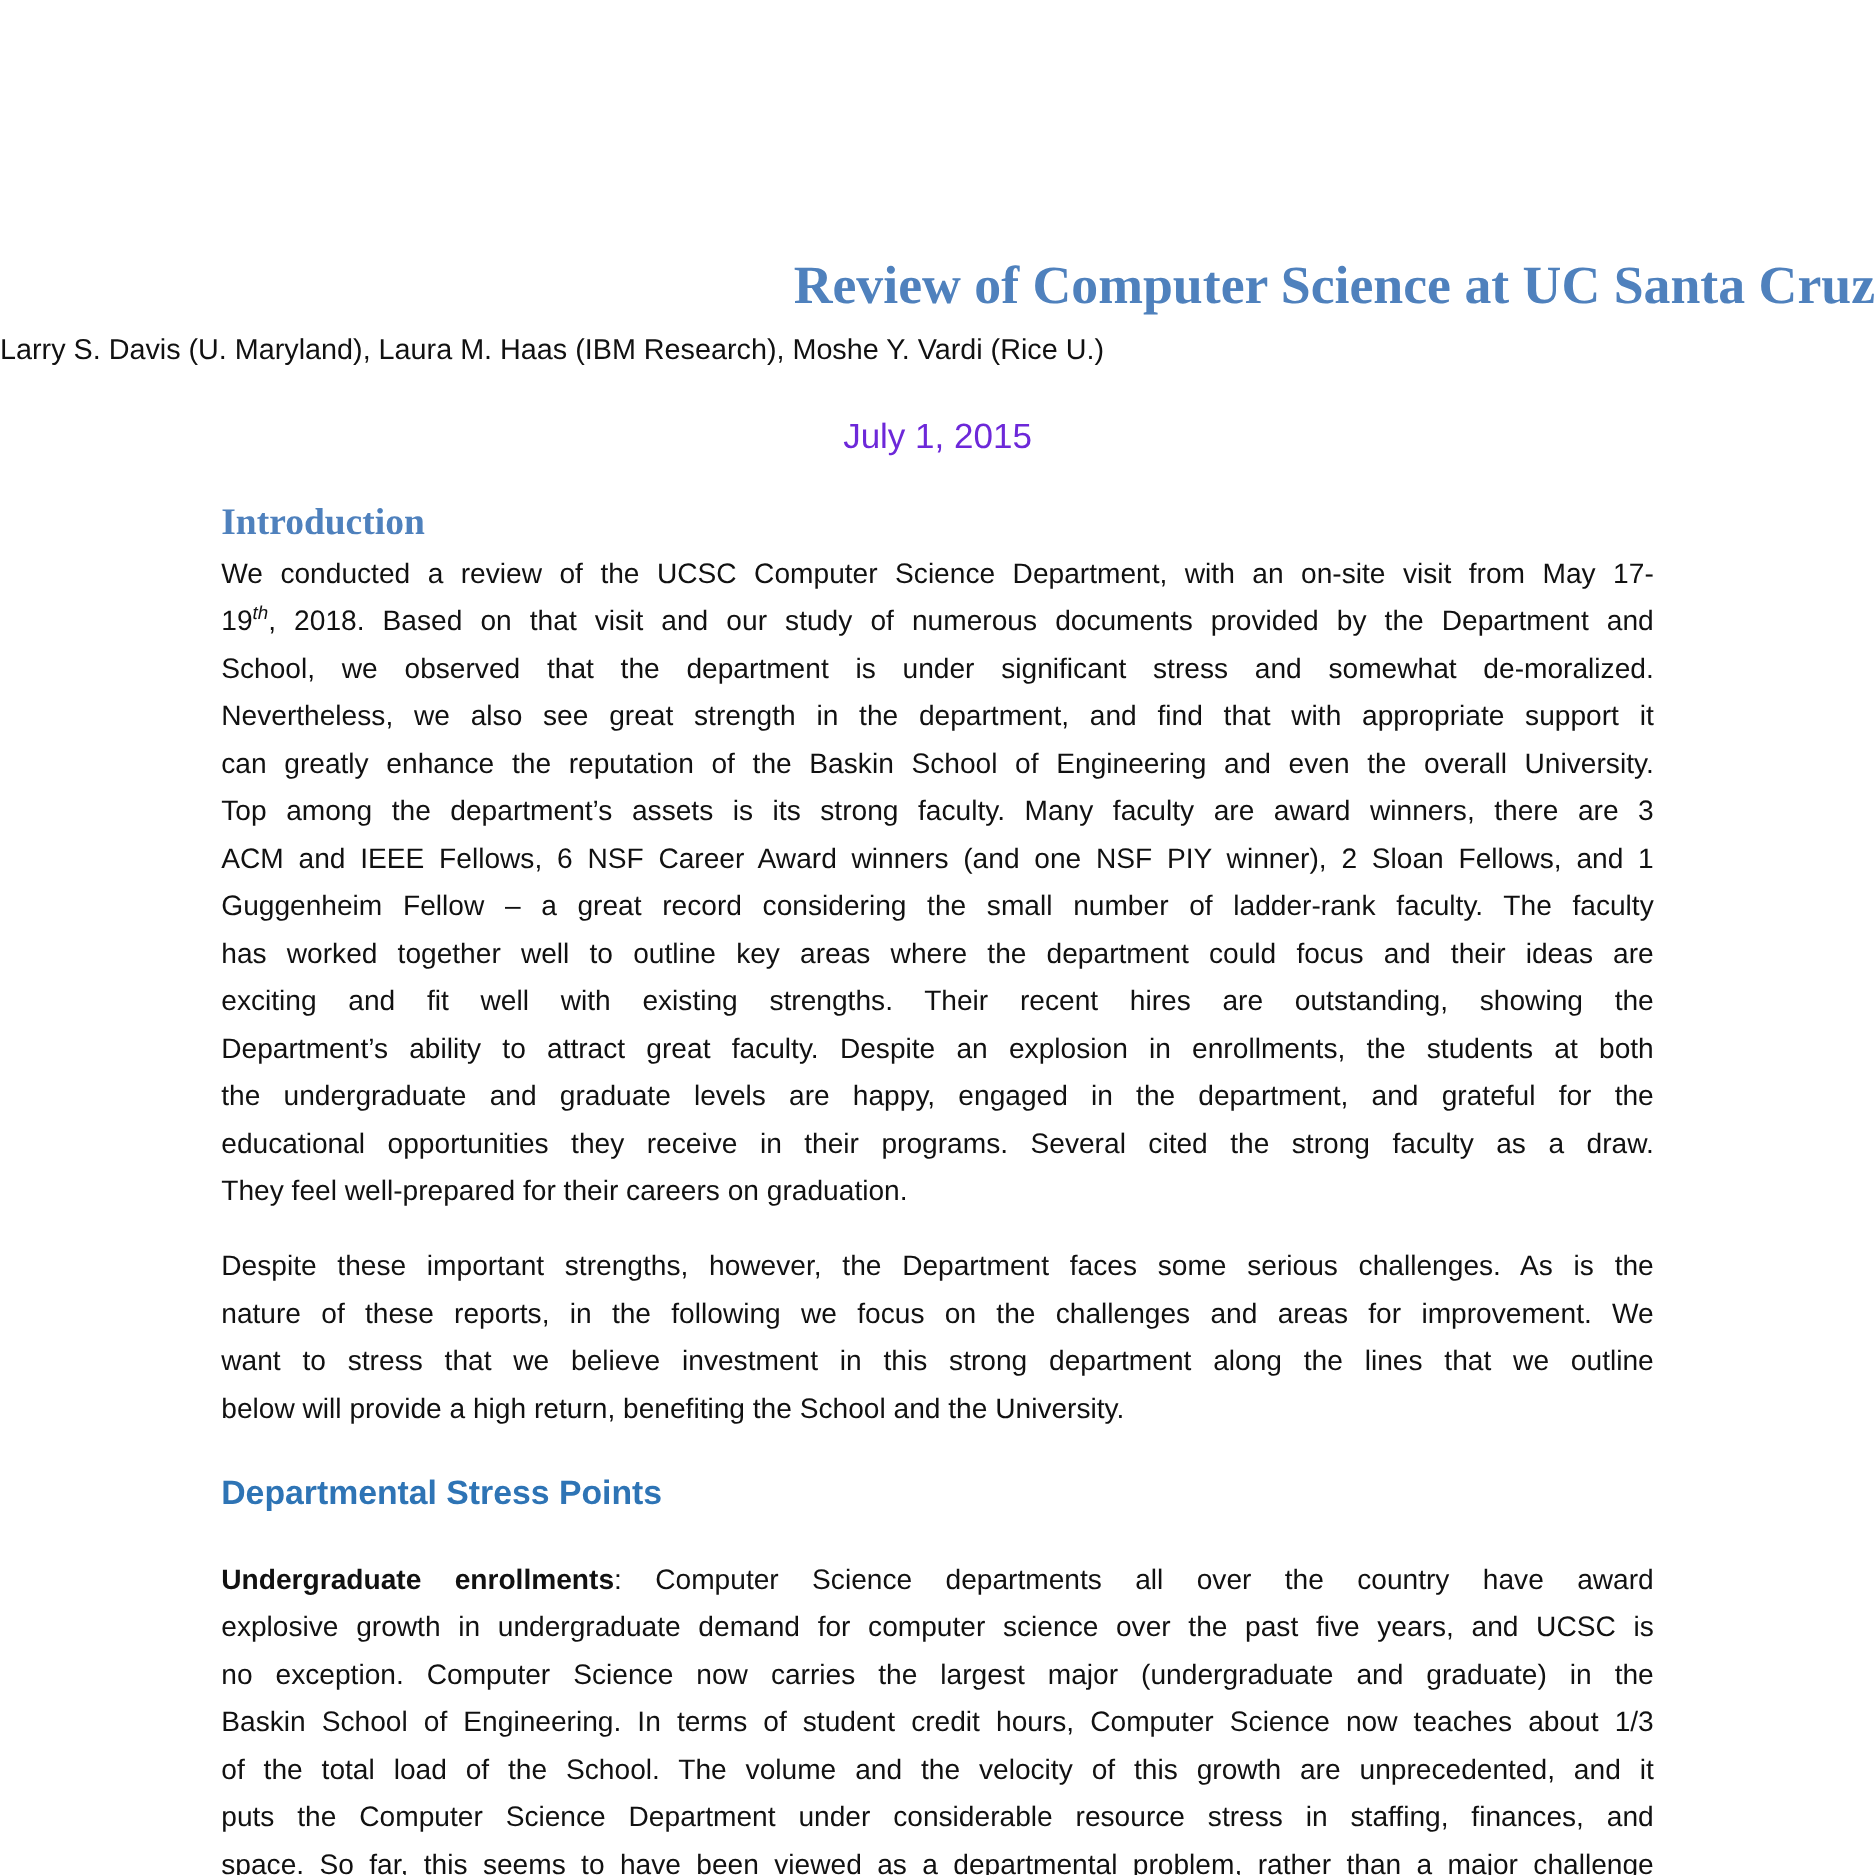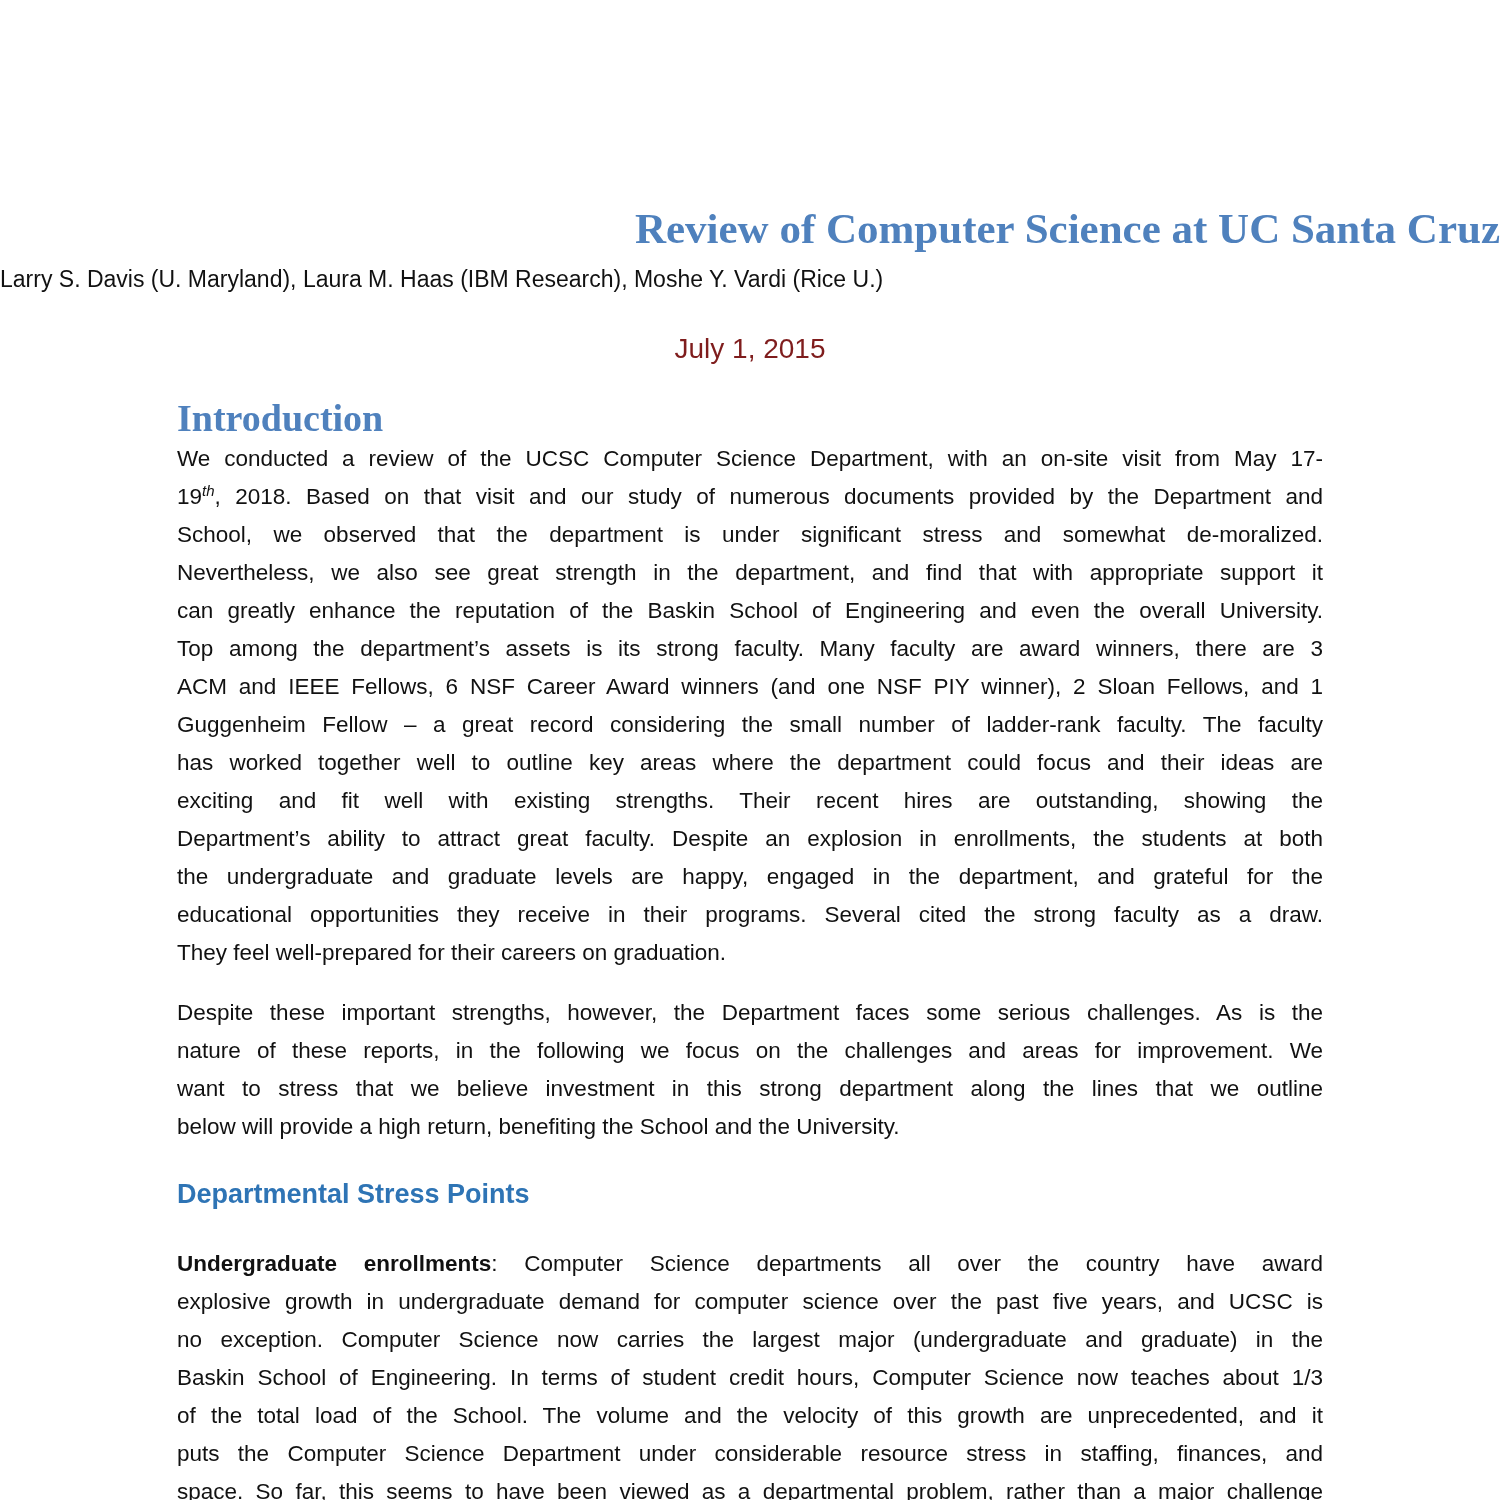"July 1, 2015" .date { color: #7f1d1d -> #6d28d9 }
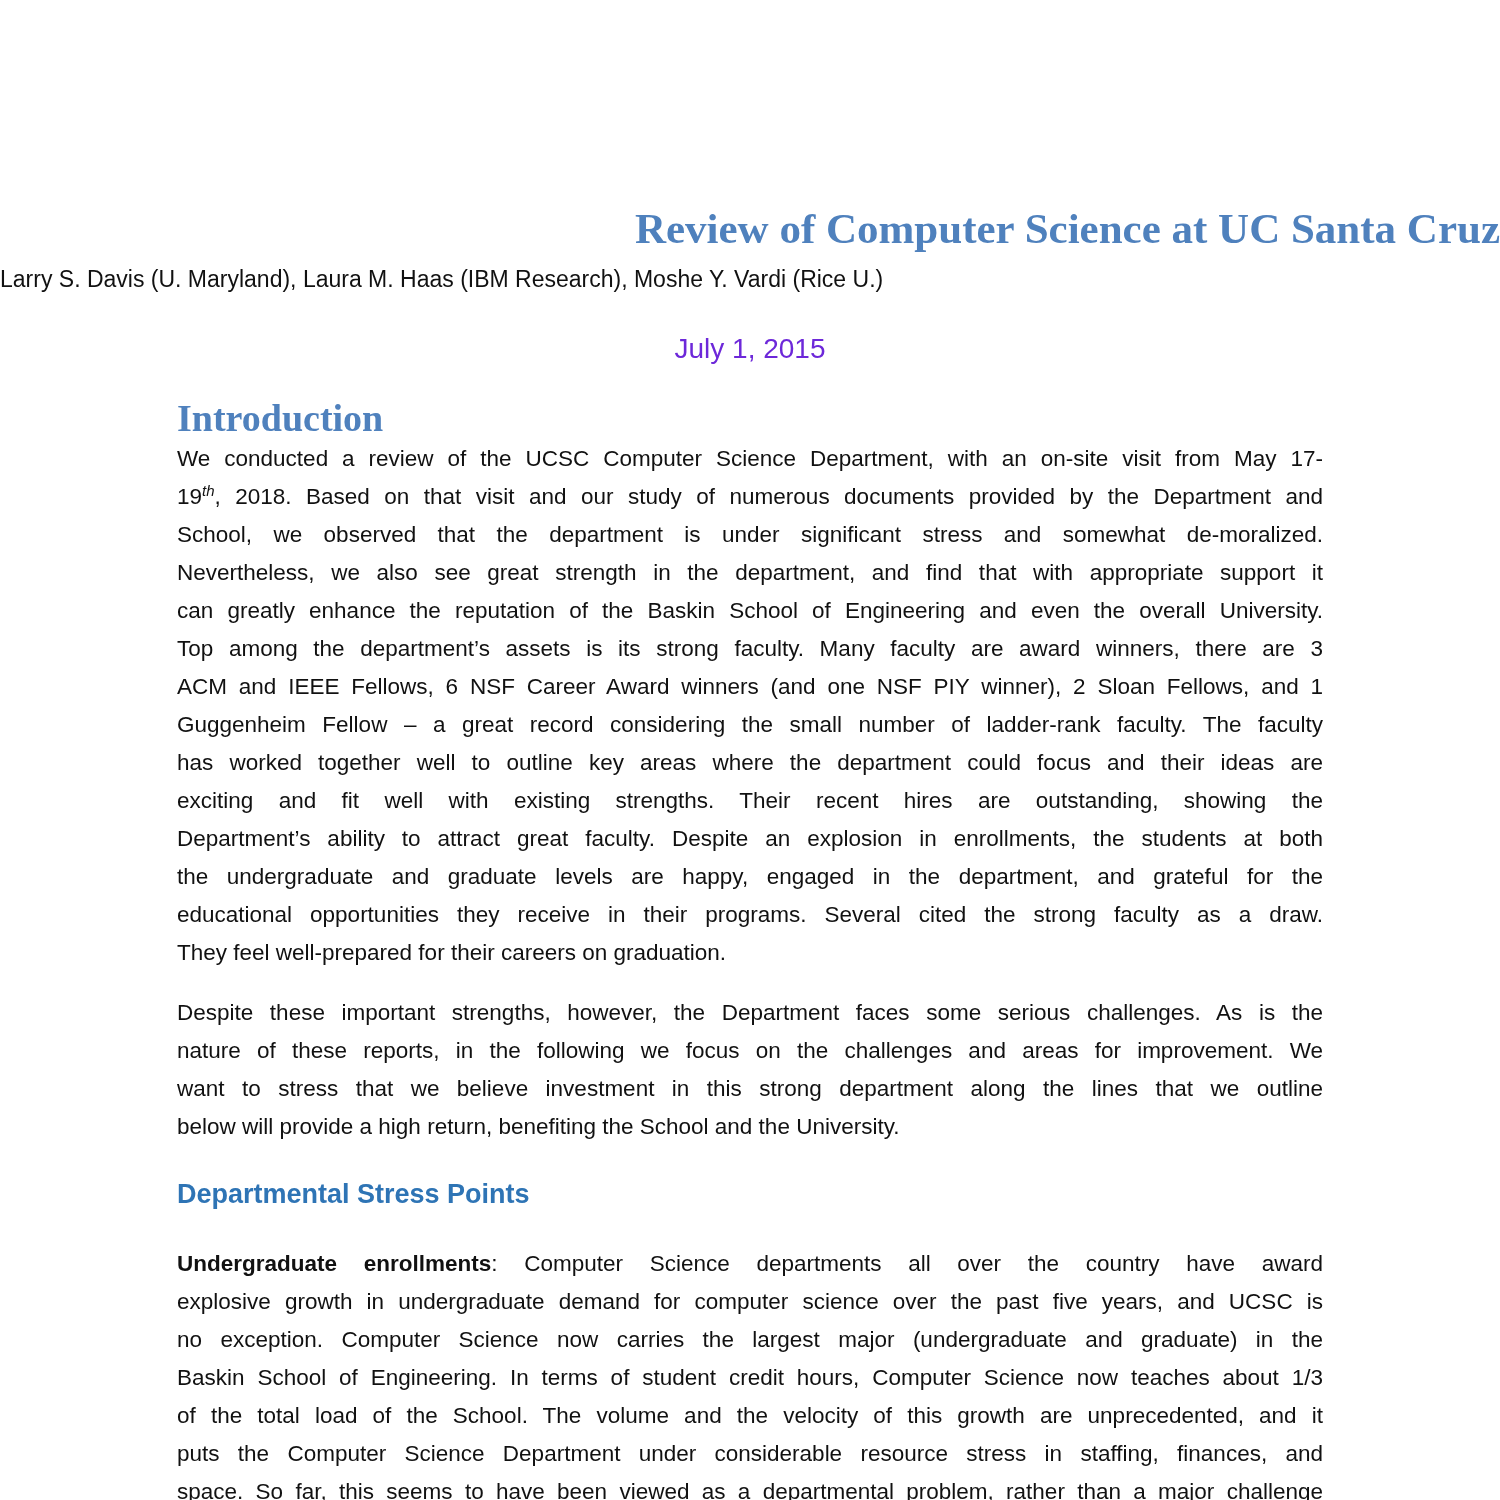"Introduction" .h1 { font-size: 38px -> 30px }
